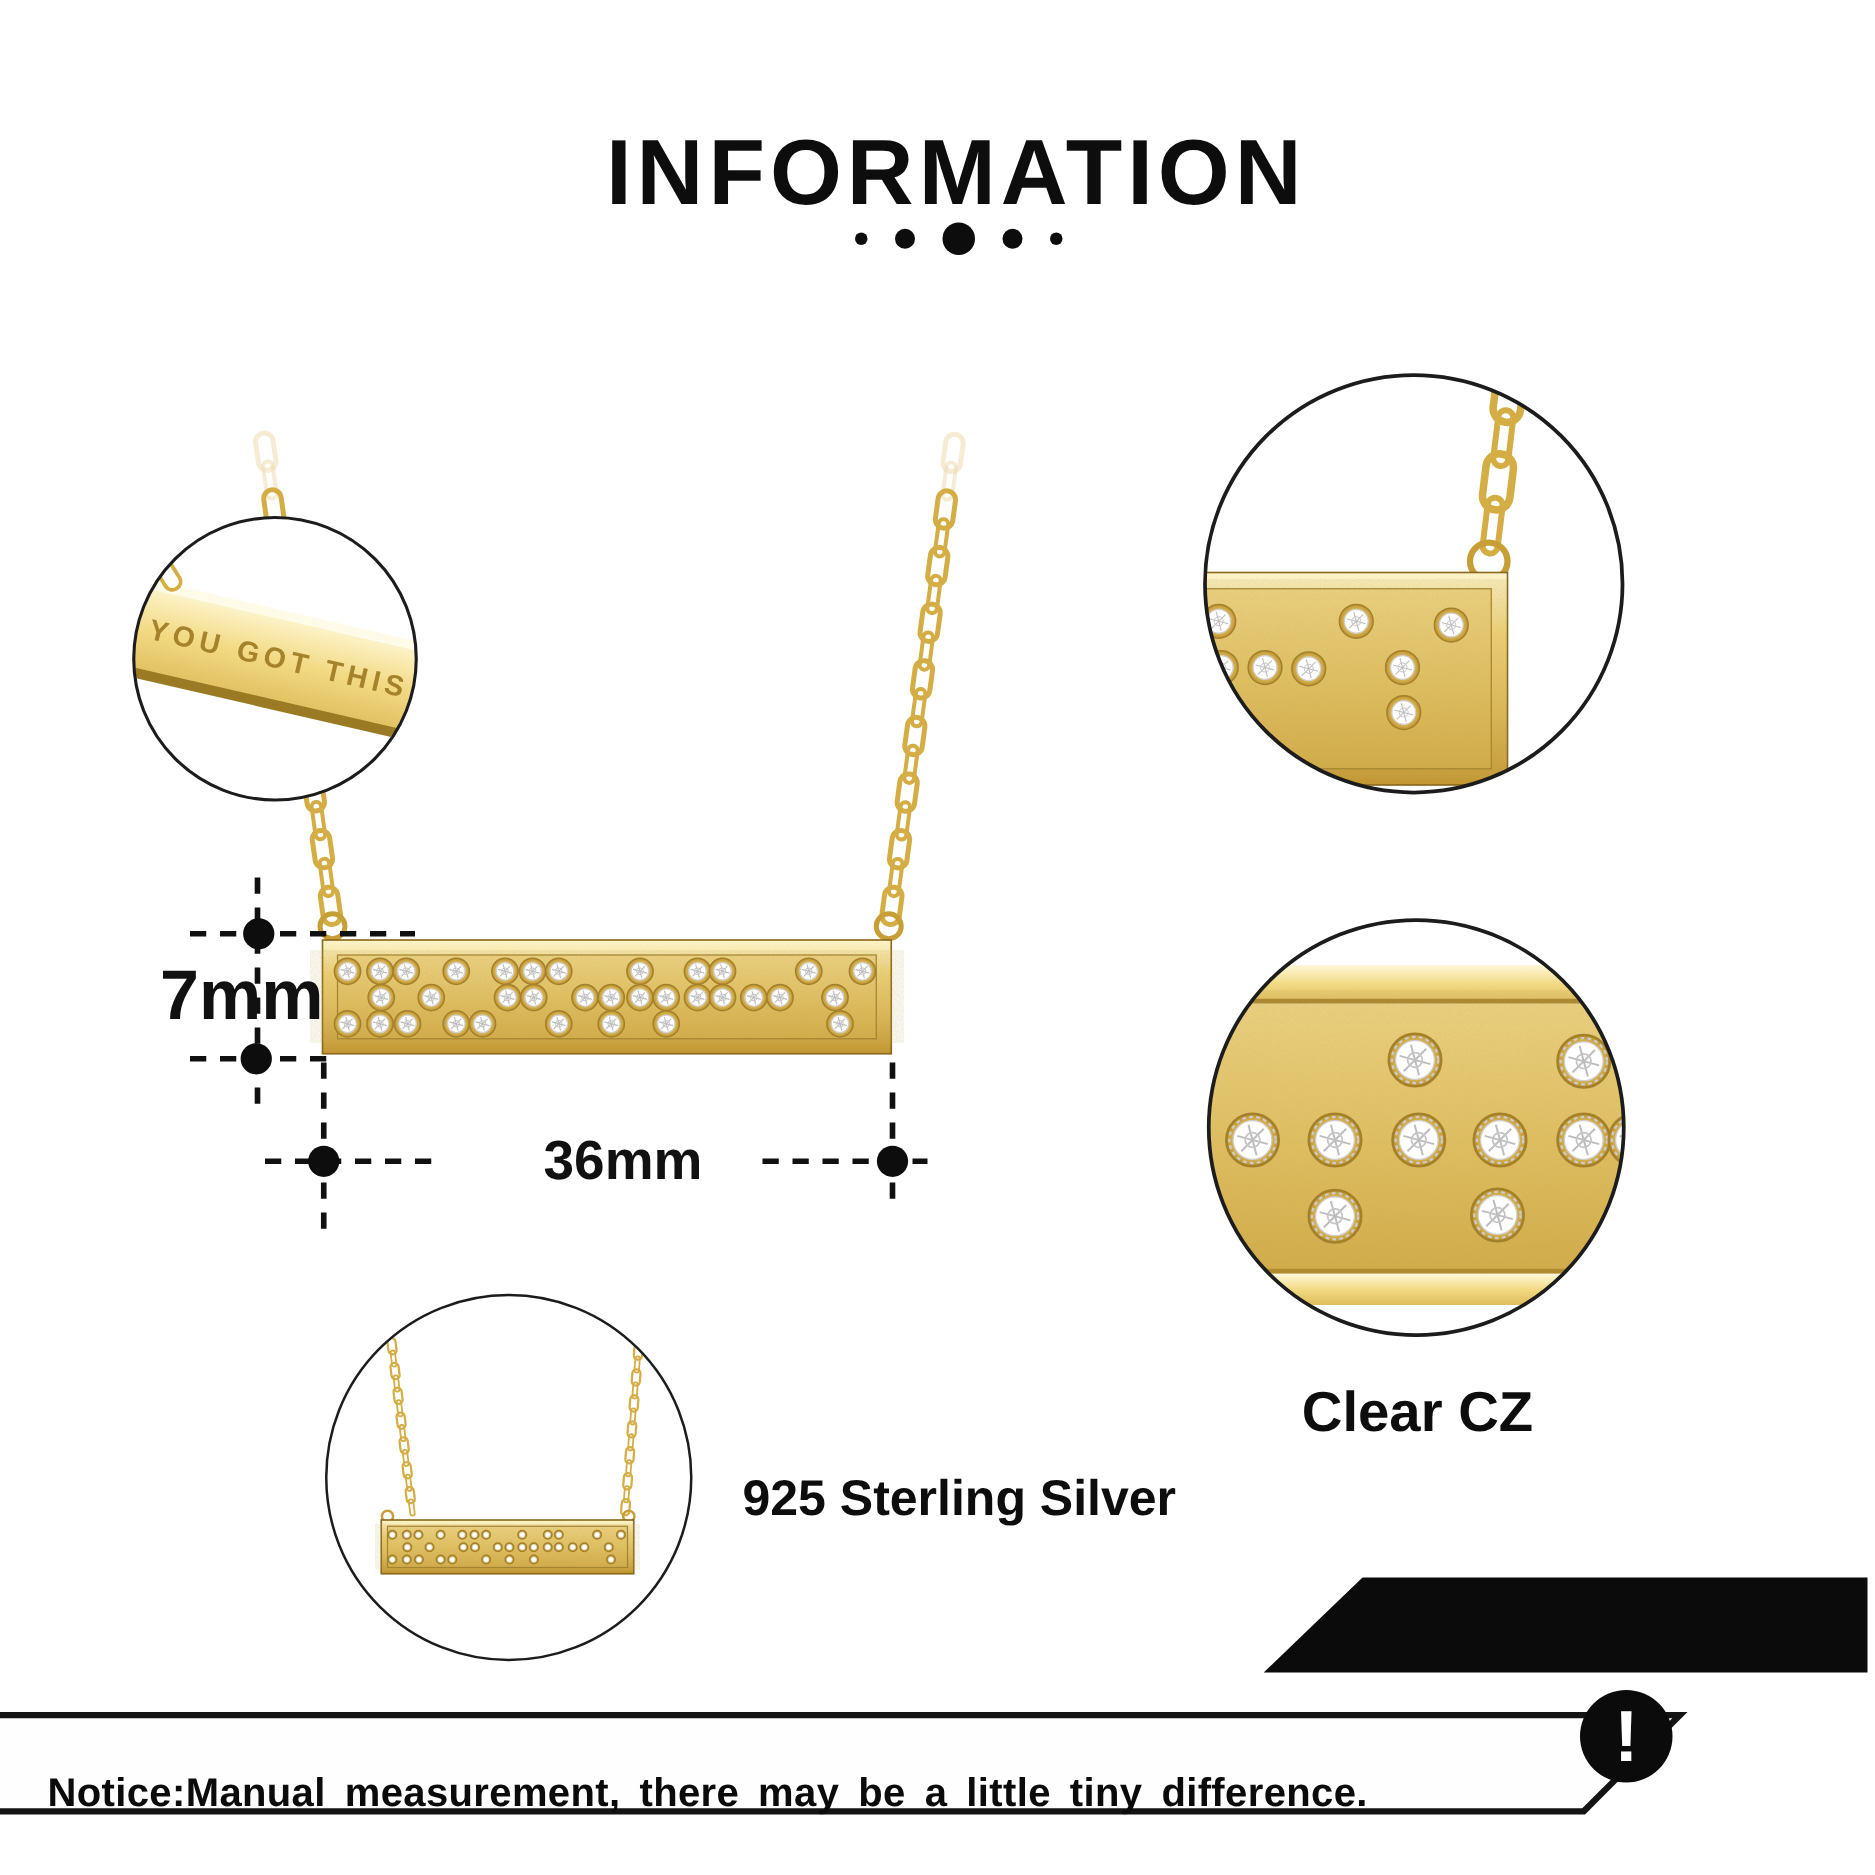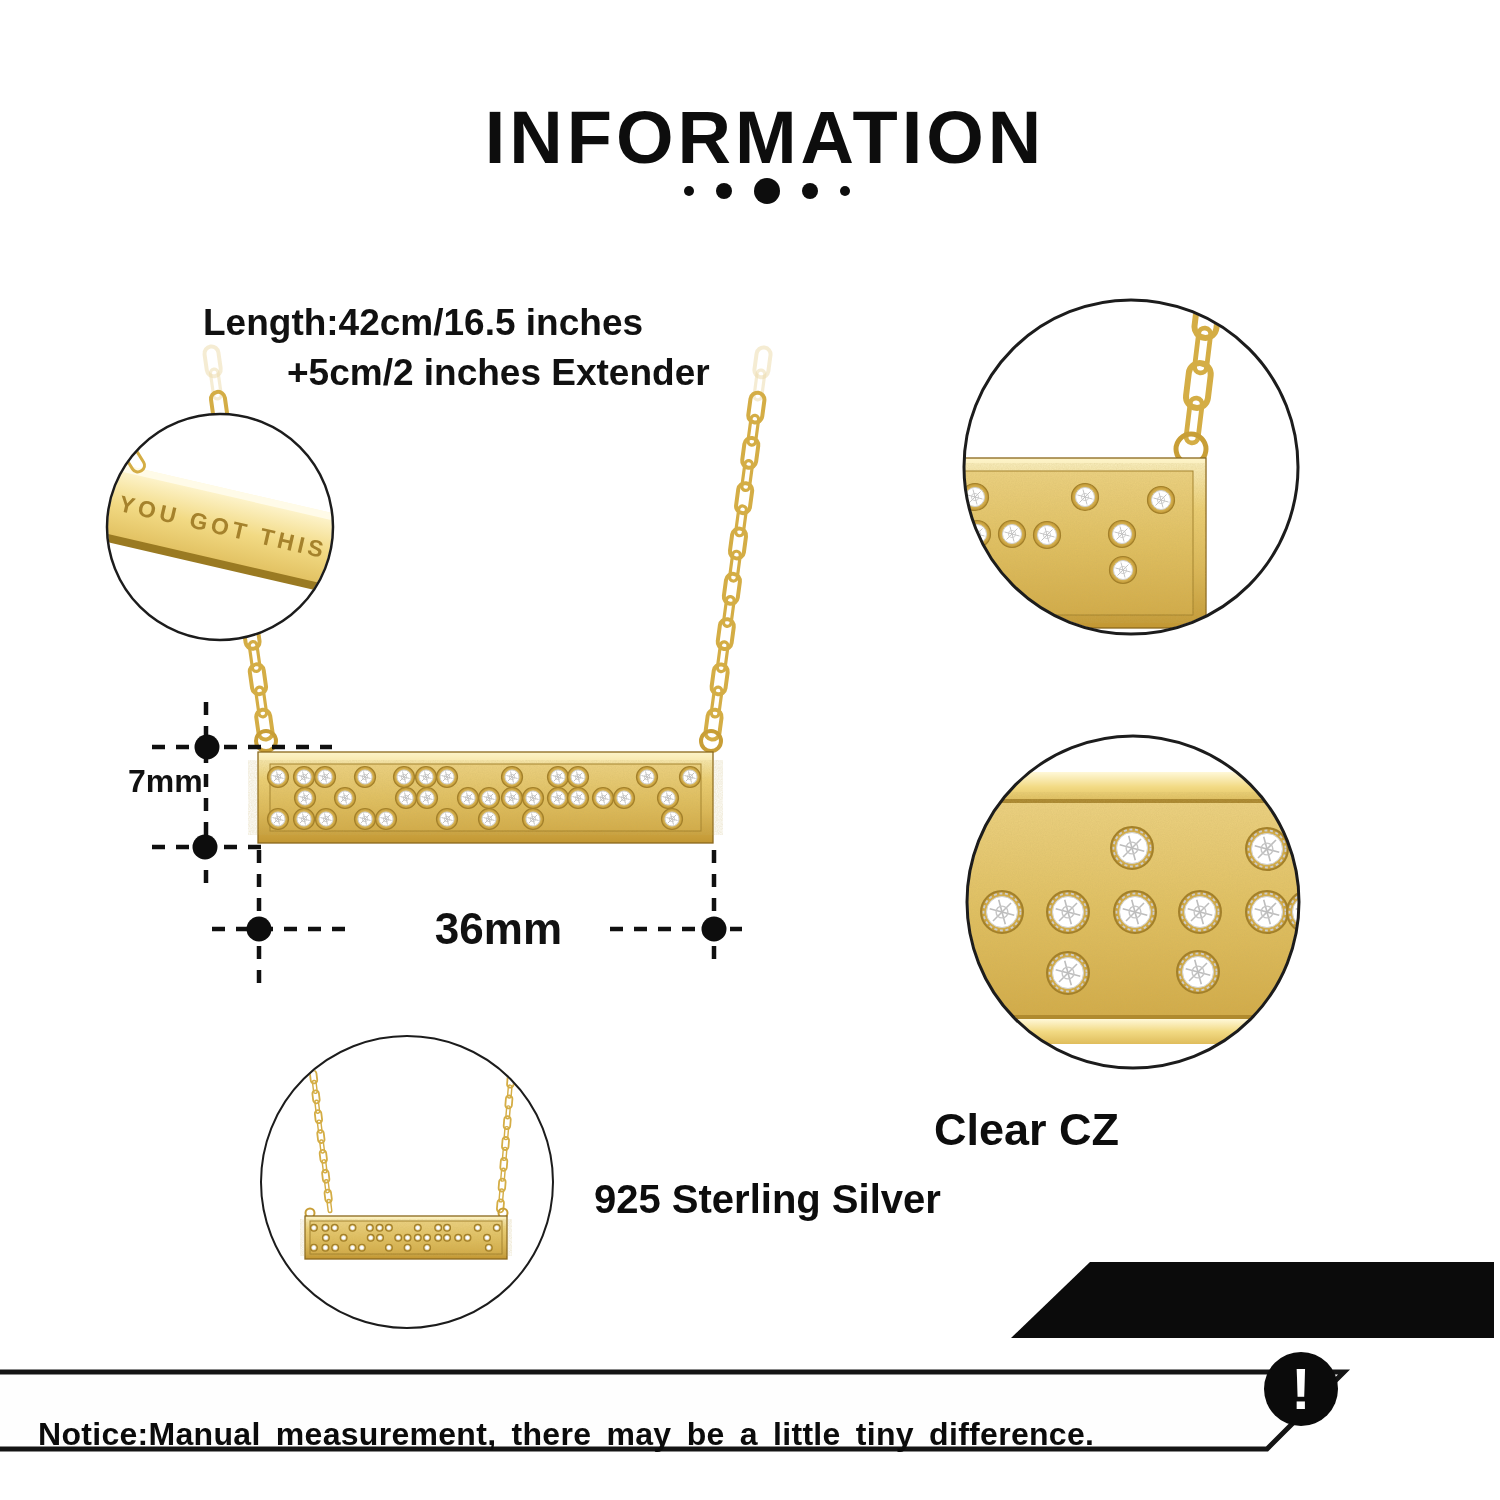"Length:42cm/16.5 inches" div.length { html: <div> <div>Length:42cm/16.5 inches</div> <div>+5cm/2 inches Extender</div> </div> -> none }
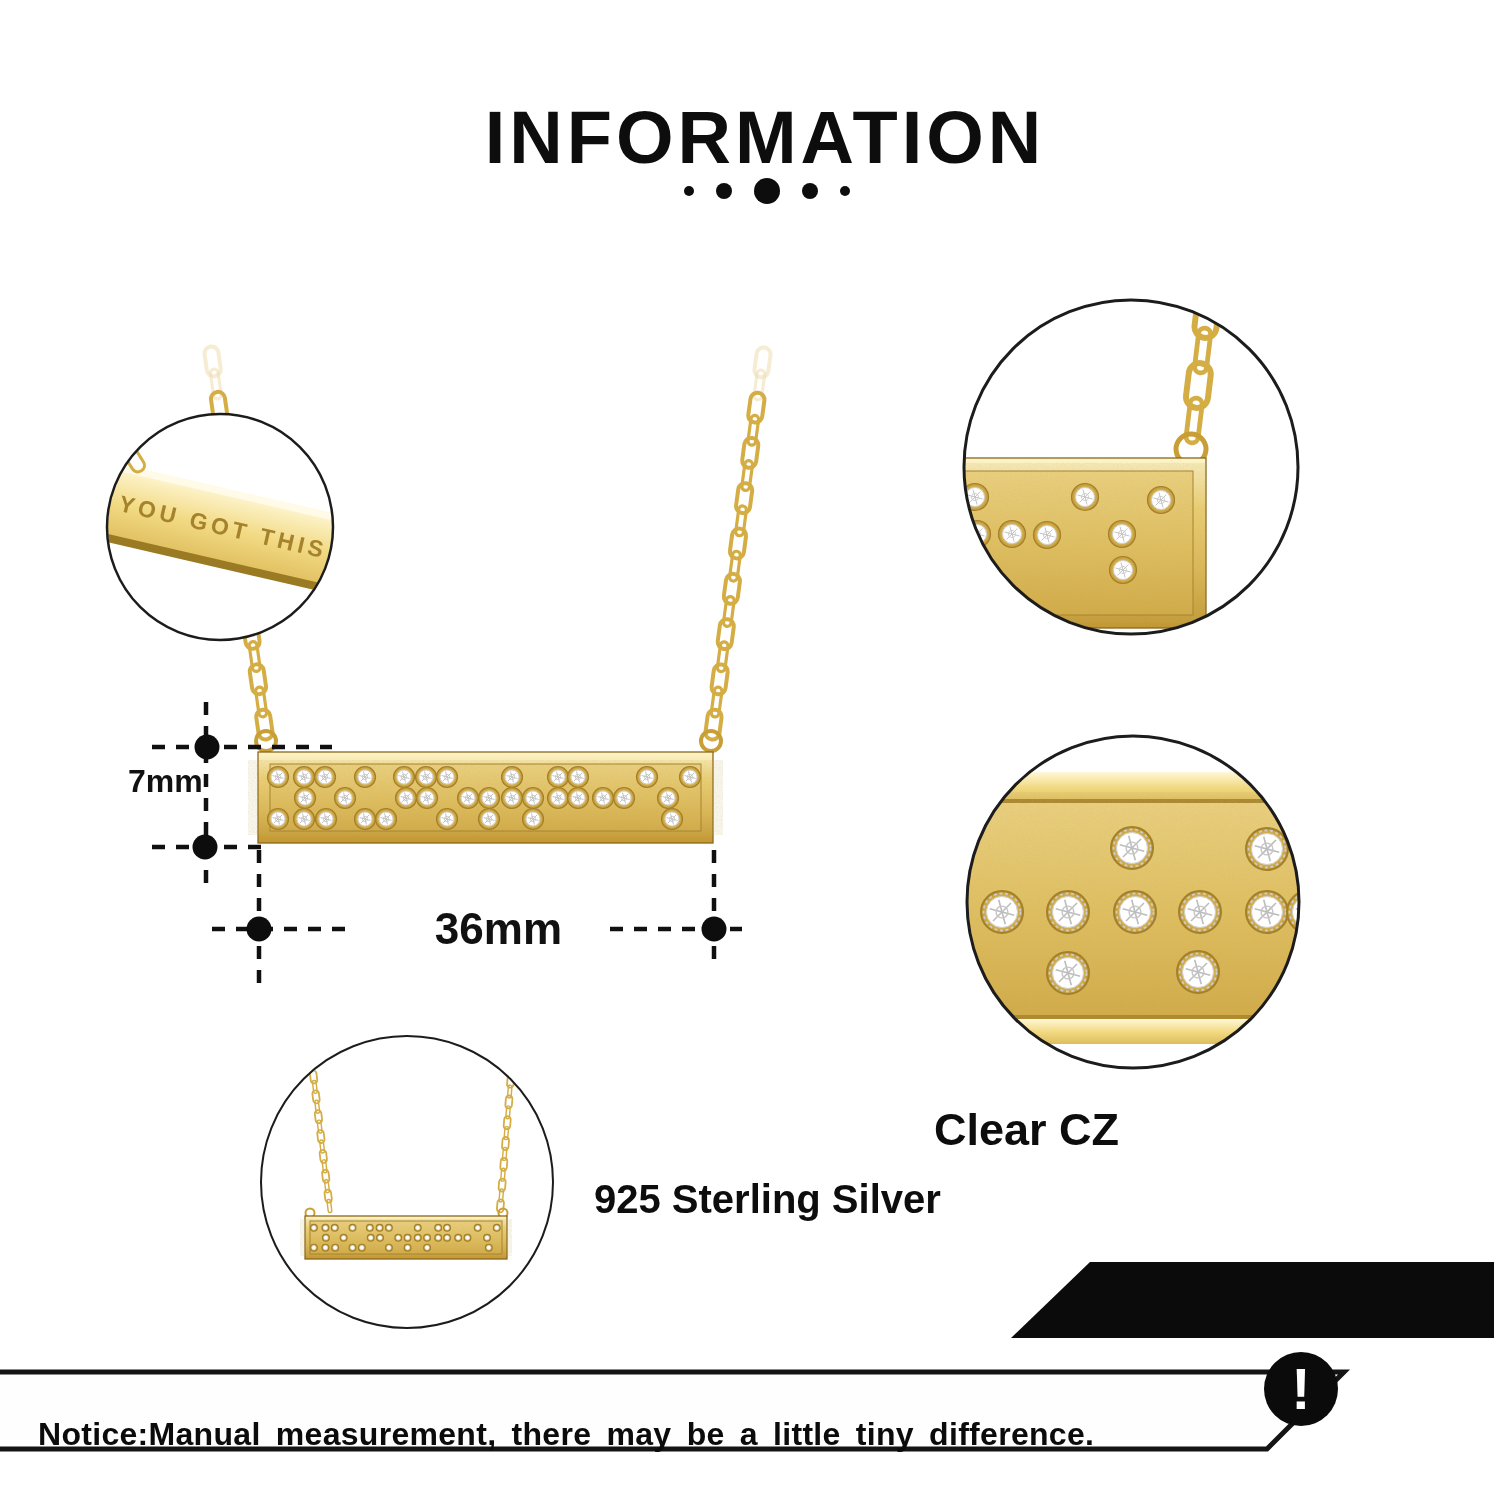"7mm" .m7 { font-size: 32px -> 56px }
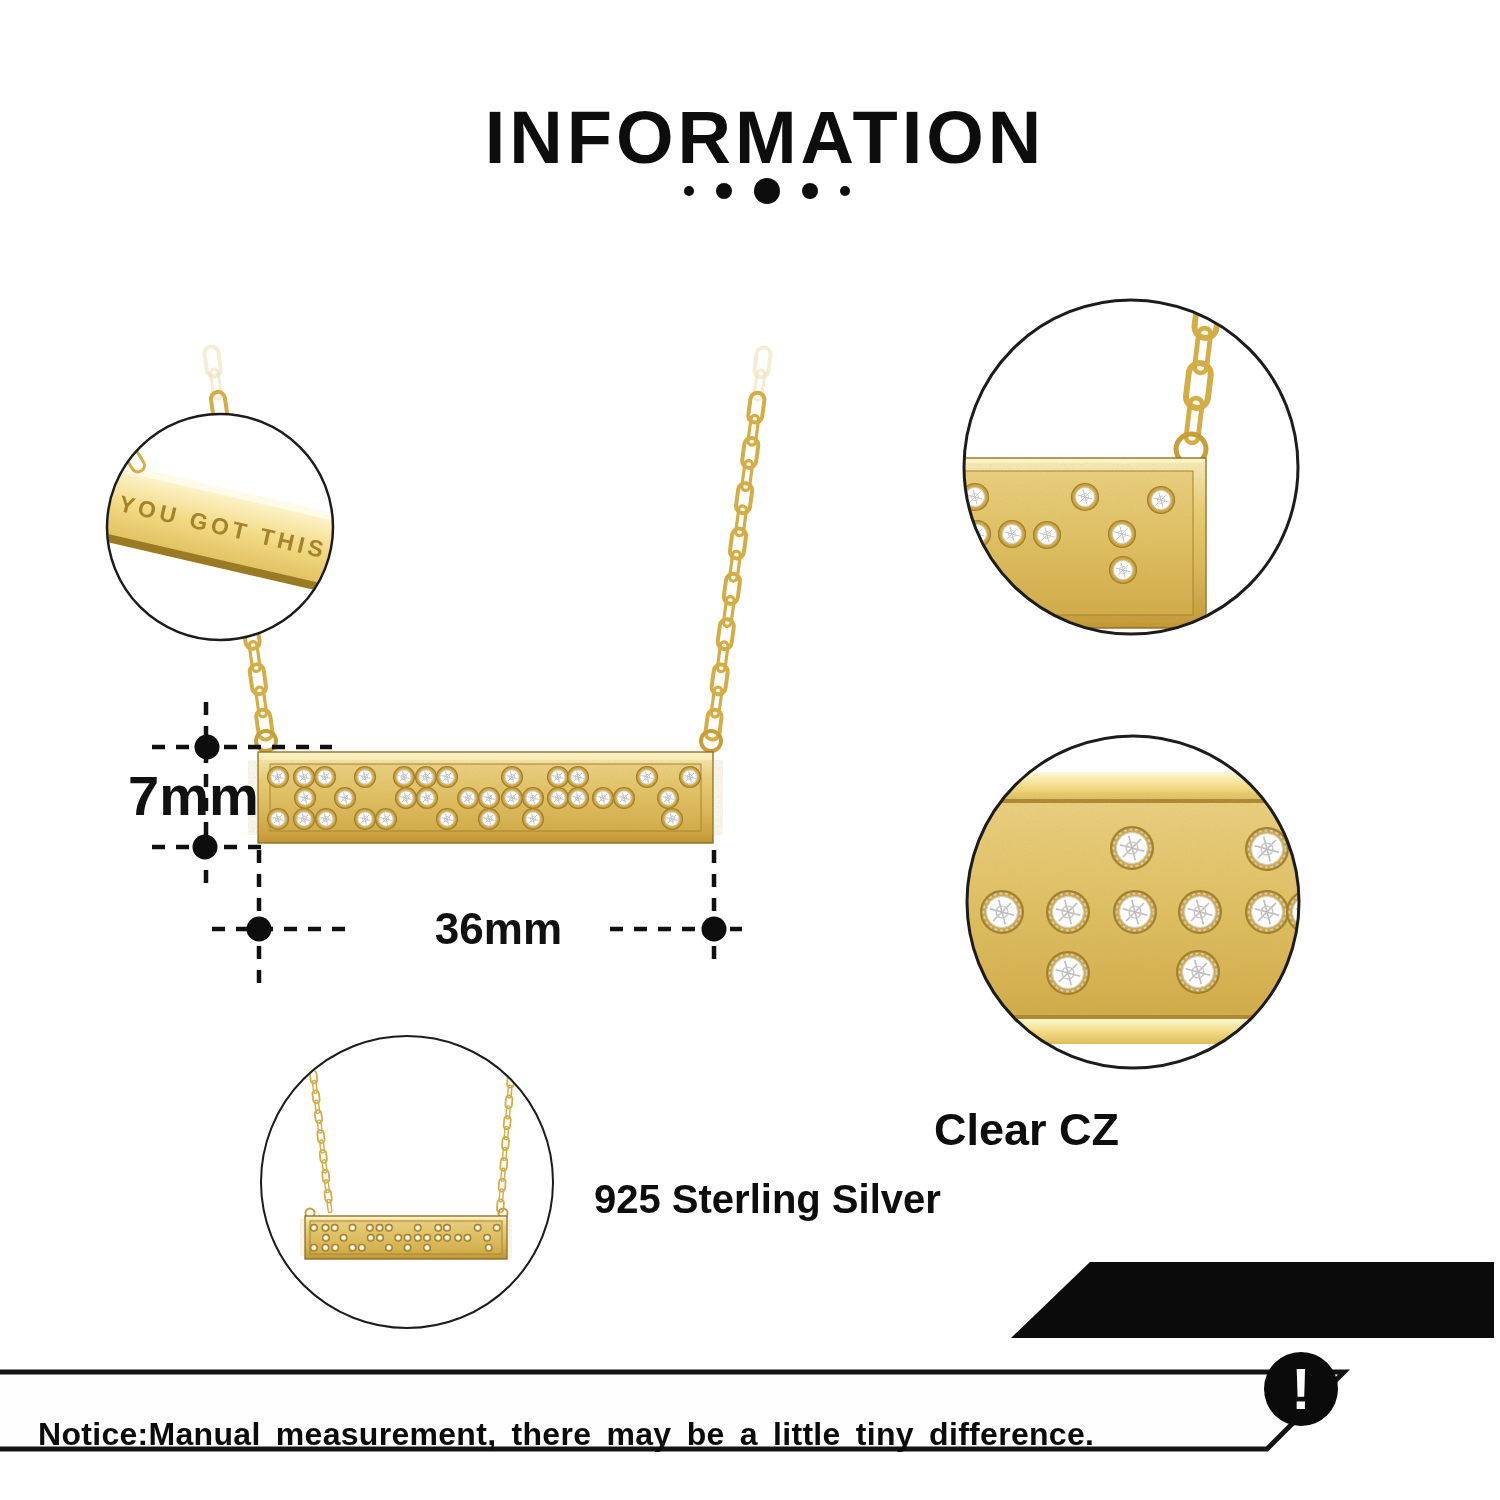"Clear CZ" .lbl.cz { text-align: left -> center }
